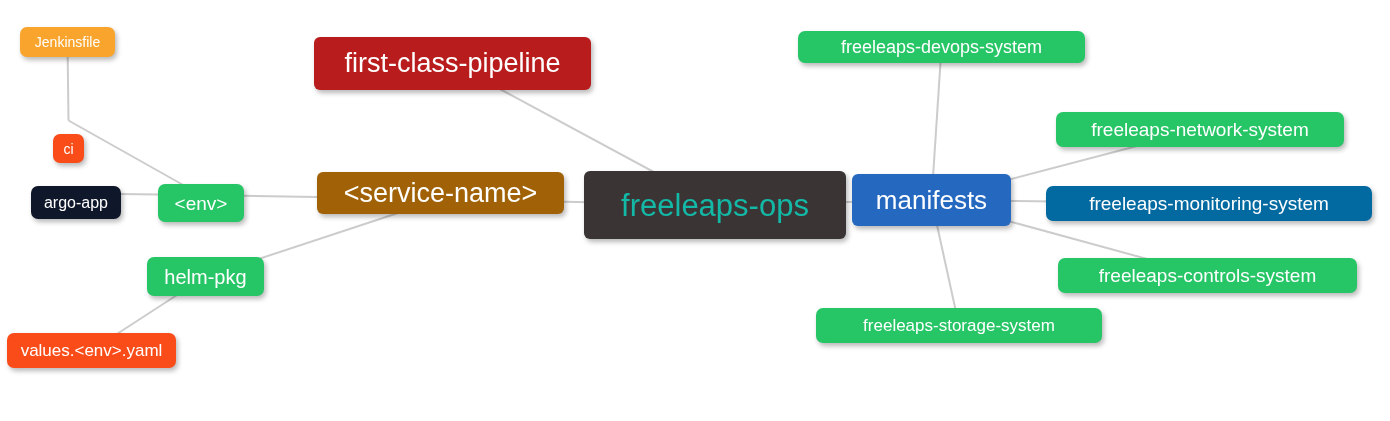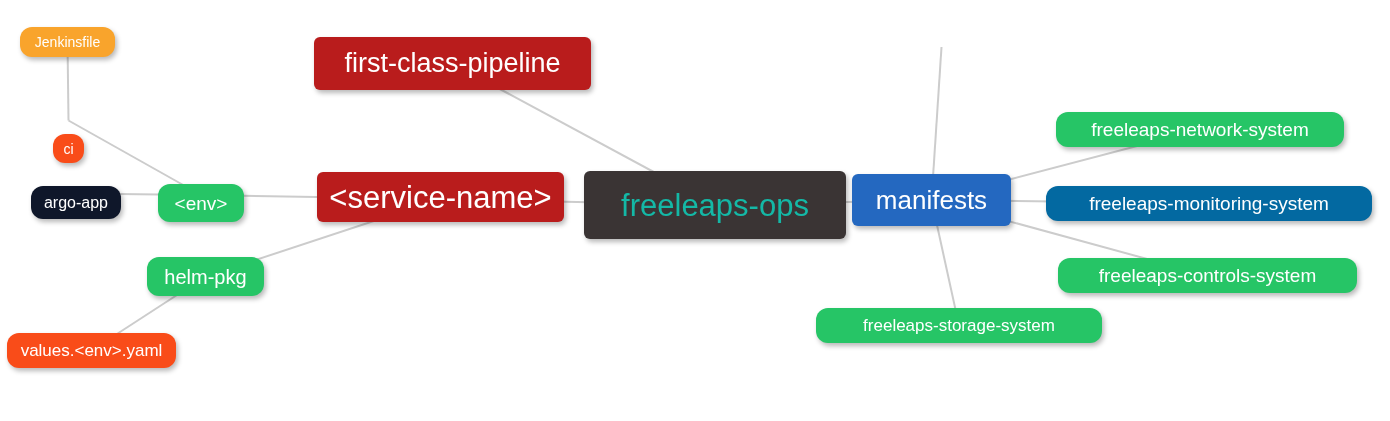"Jenkinsfile" .node { border-radius: 12px -> 7px }
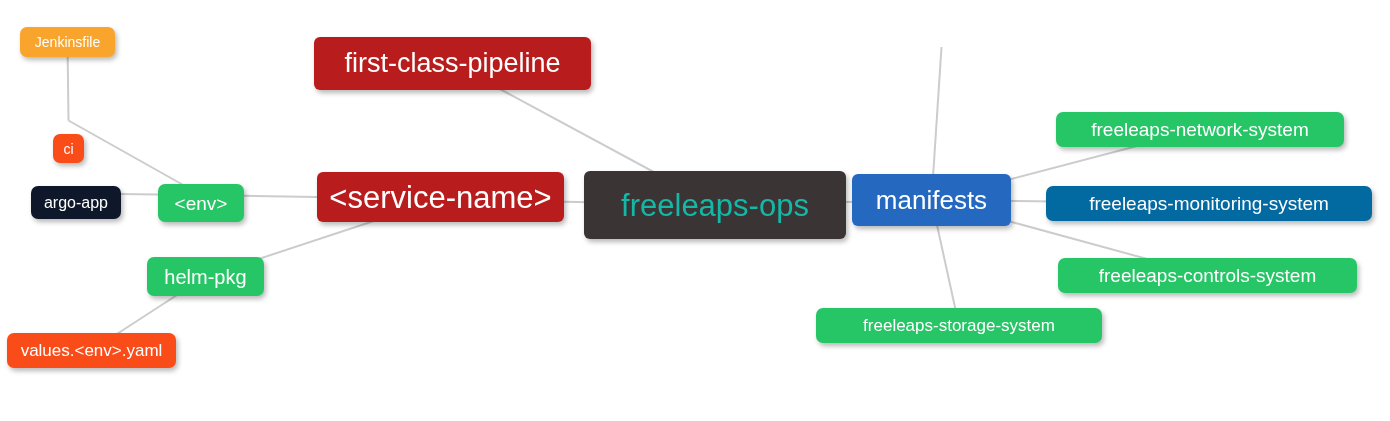"freeleaps-devops-system" div.node { html: none -> <div>freeleaps-devops-system</div> }
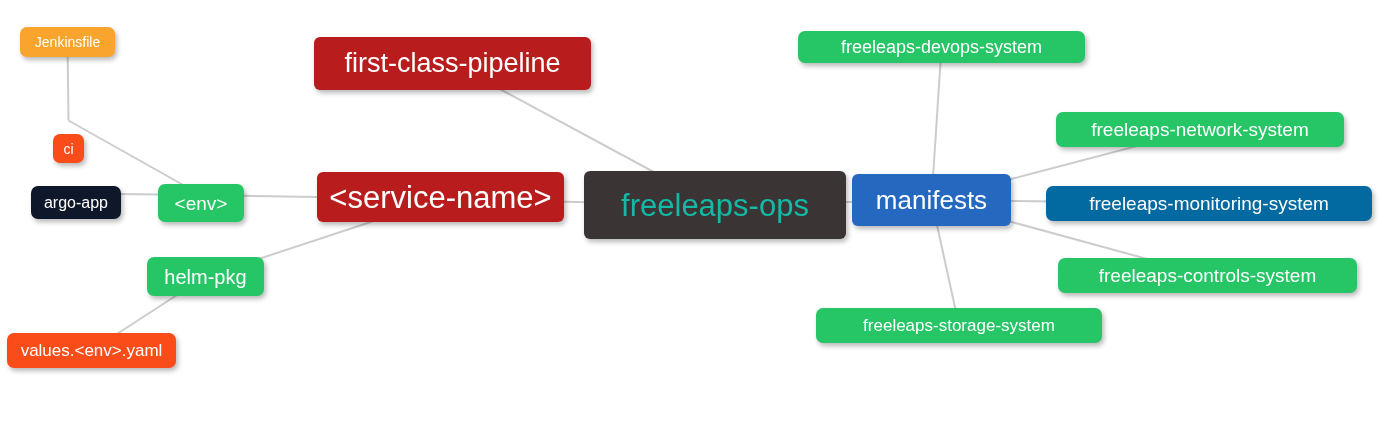"<service-name>" div.node { background: #b91c1c -> #a16207; font-size: 31px -> 27px; height: 50px -> 42px }
